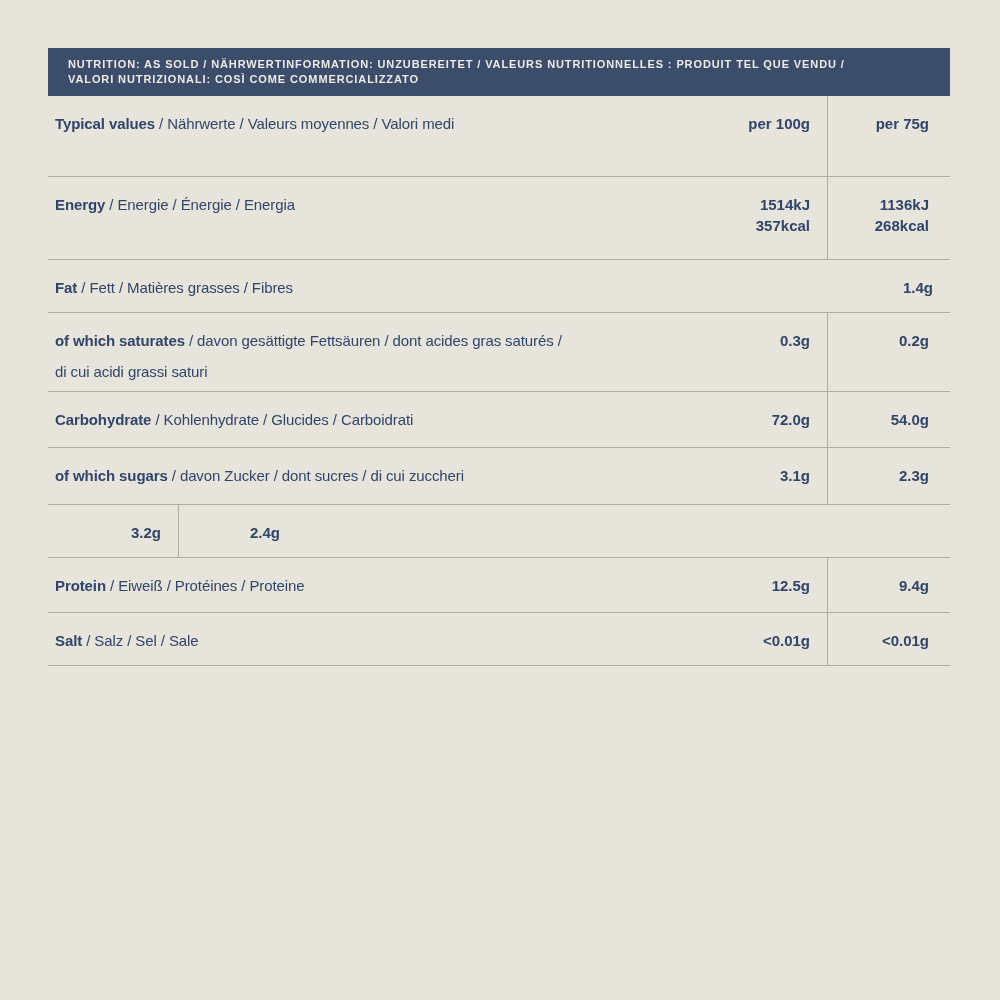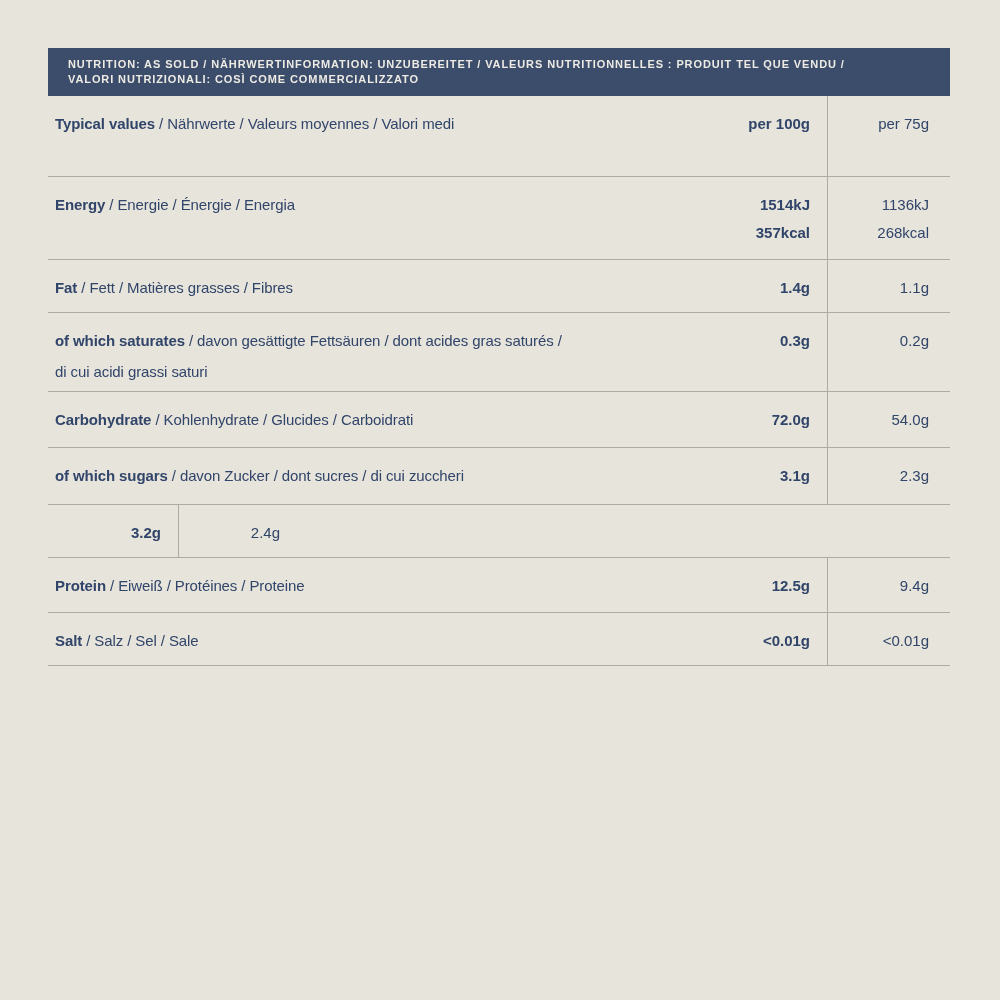"per 75g" .cell-75 { font-weight: 400 -> 700 }
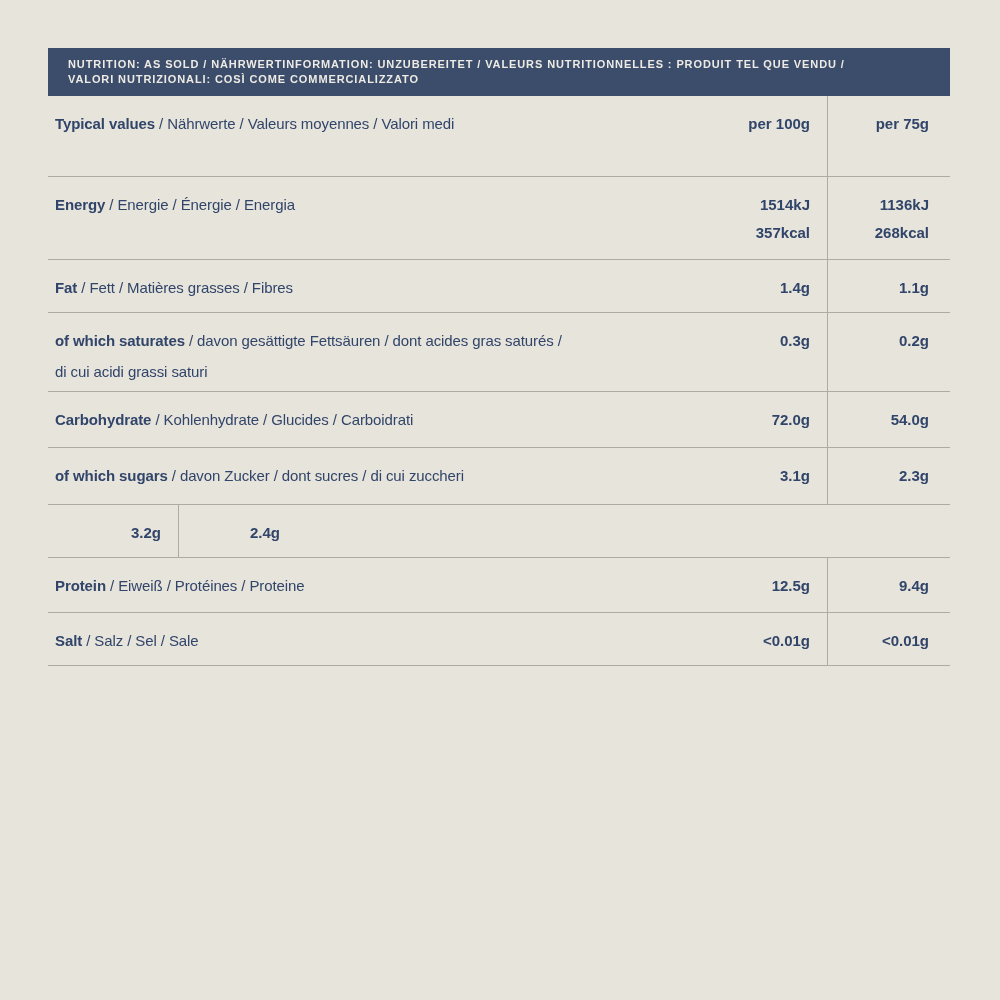"357kcal" .vline2 { margin-top: 7px -> 0 }
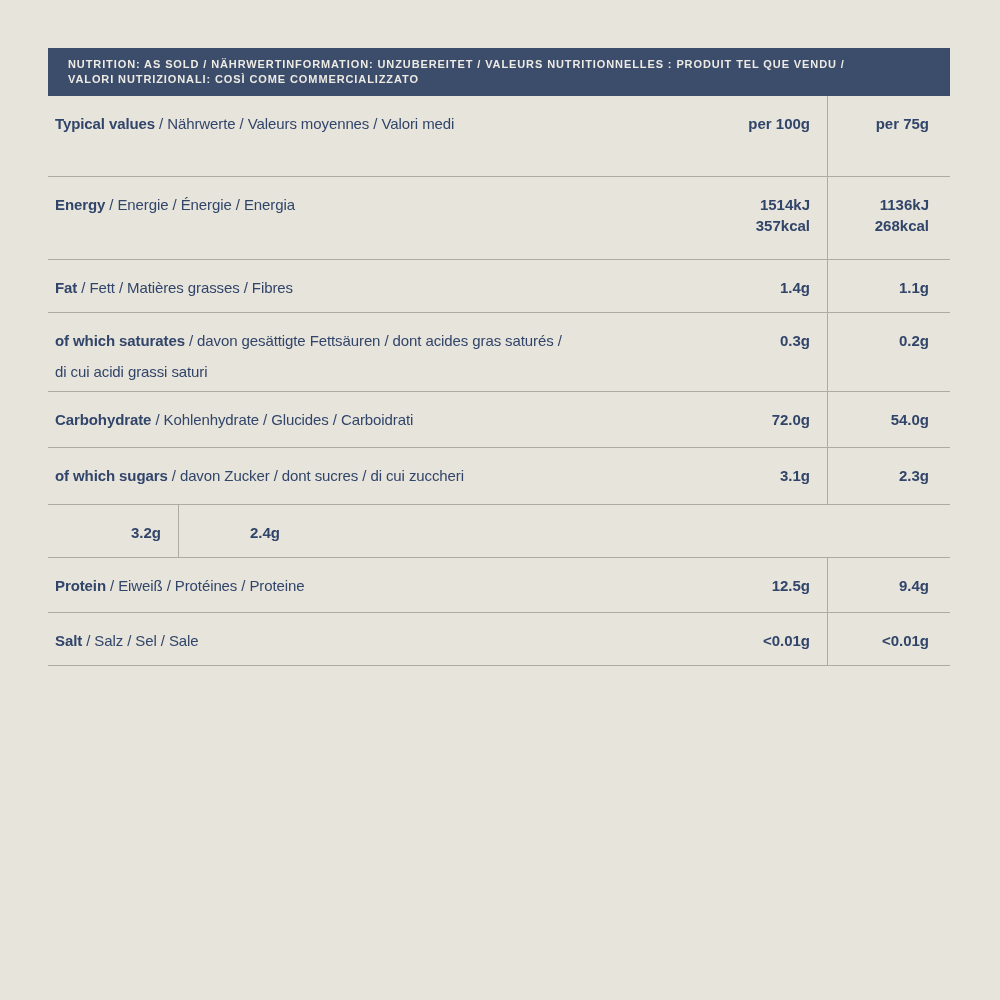"1.1g" div.cell-75 { html: <div>1.1g</div> -> none }
